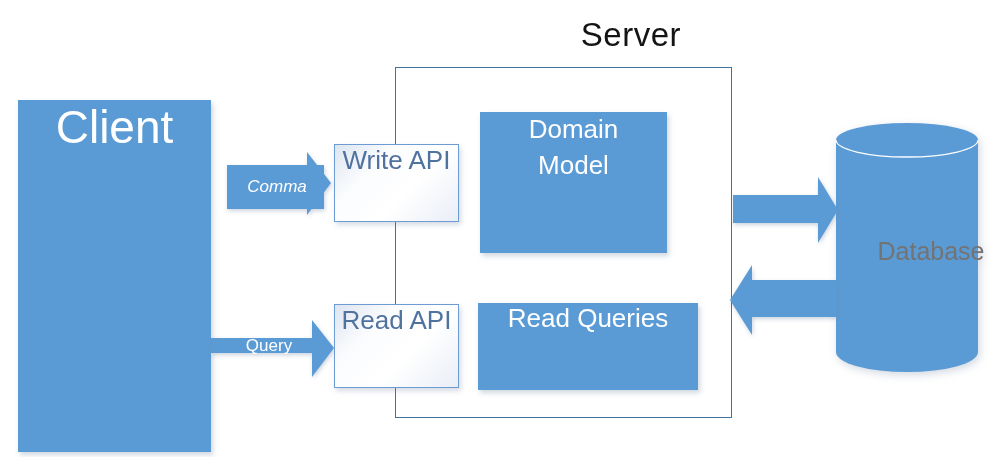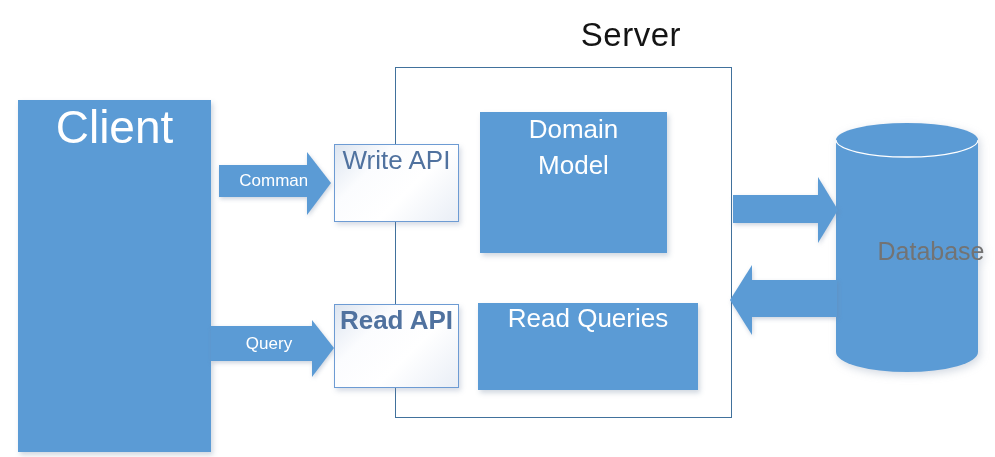"Command" .arr-command .a-body { font-style: none -> italic; height: 32px -> 44px; left: 8px -> 16px }
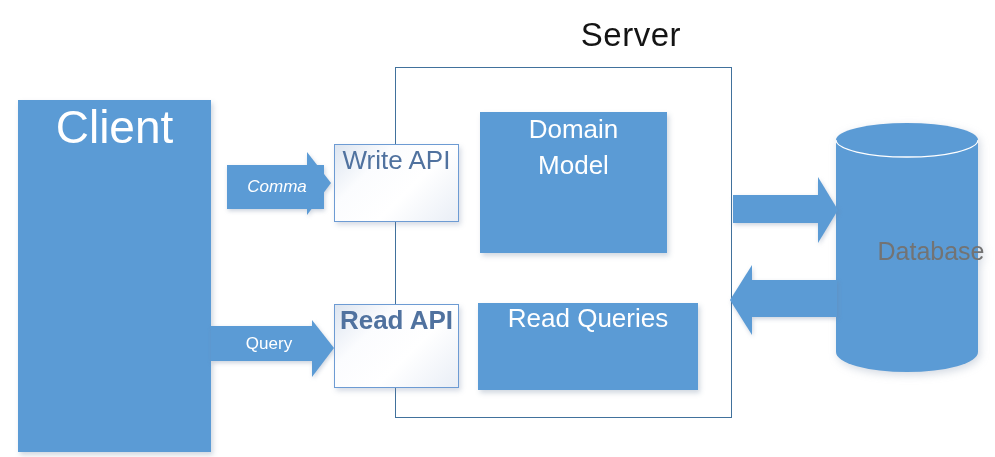"Read API" .read { font-weight: bold -> none }
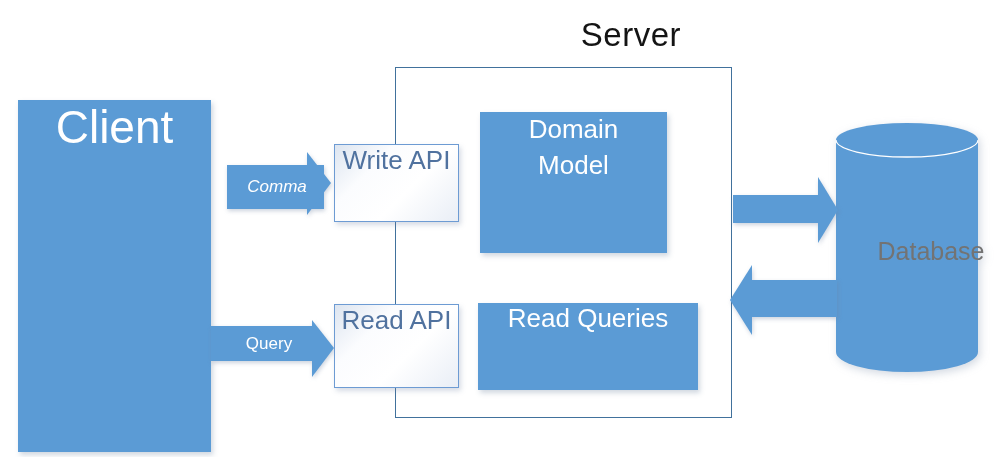"Query" .arr-query .a-body { height: 35px -> 15px; top: 6px -> 18px }
